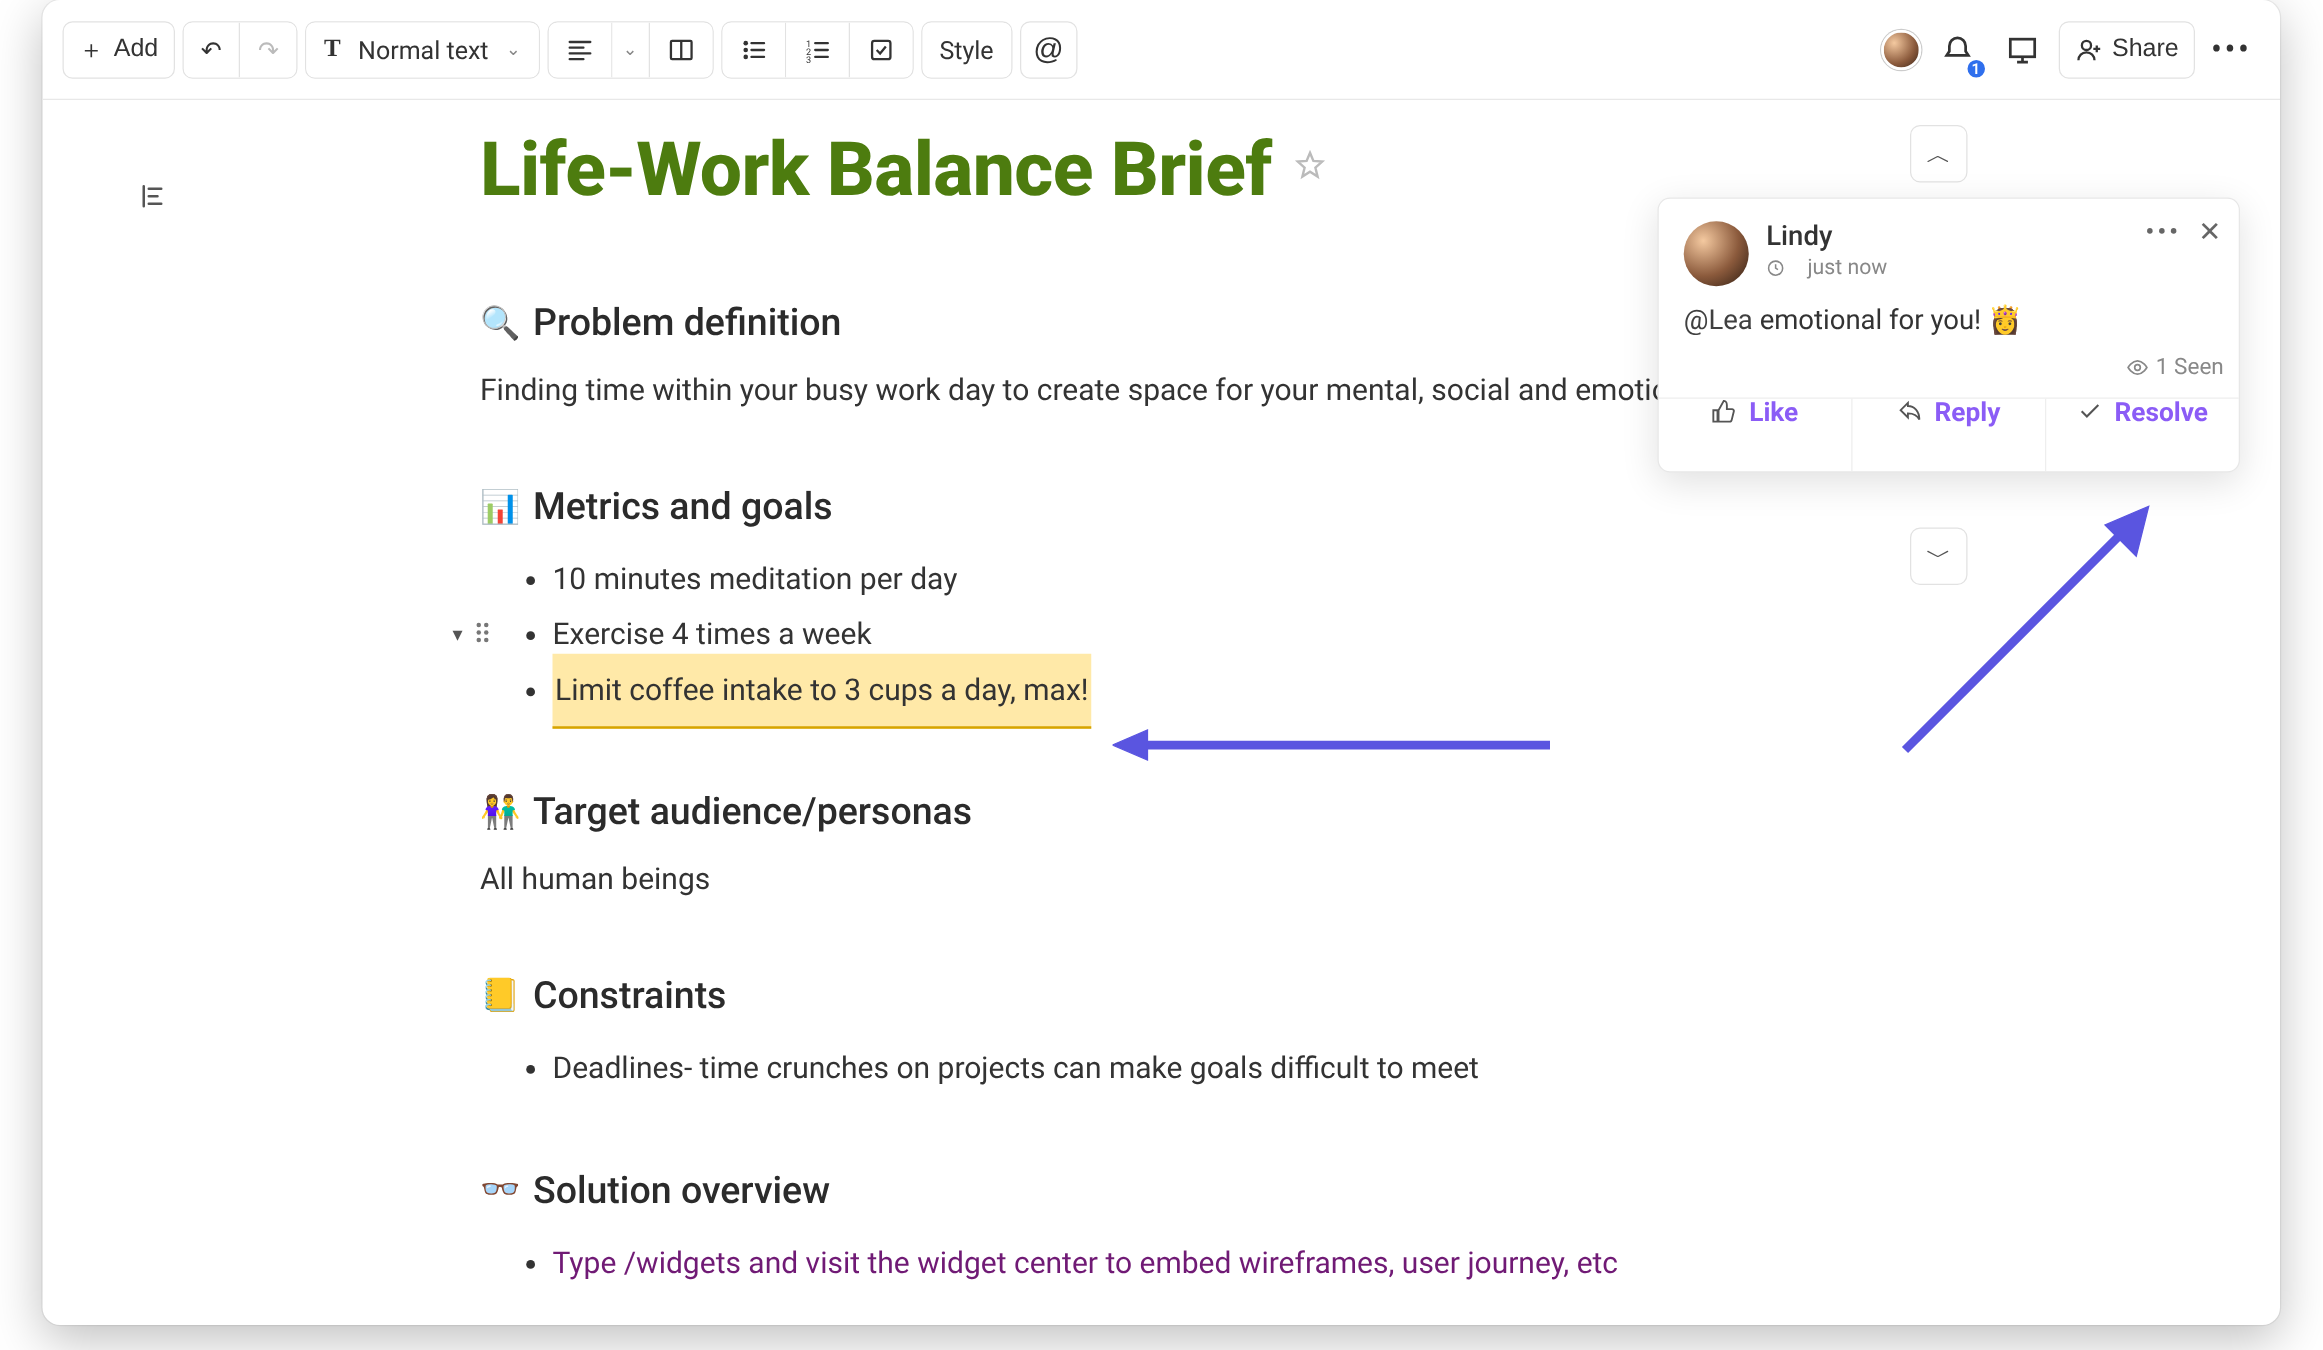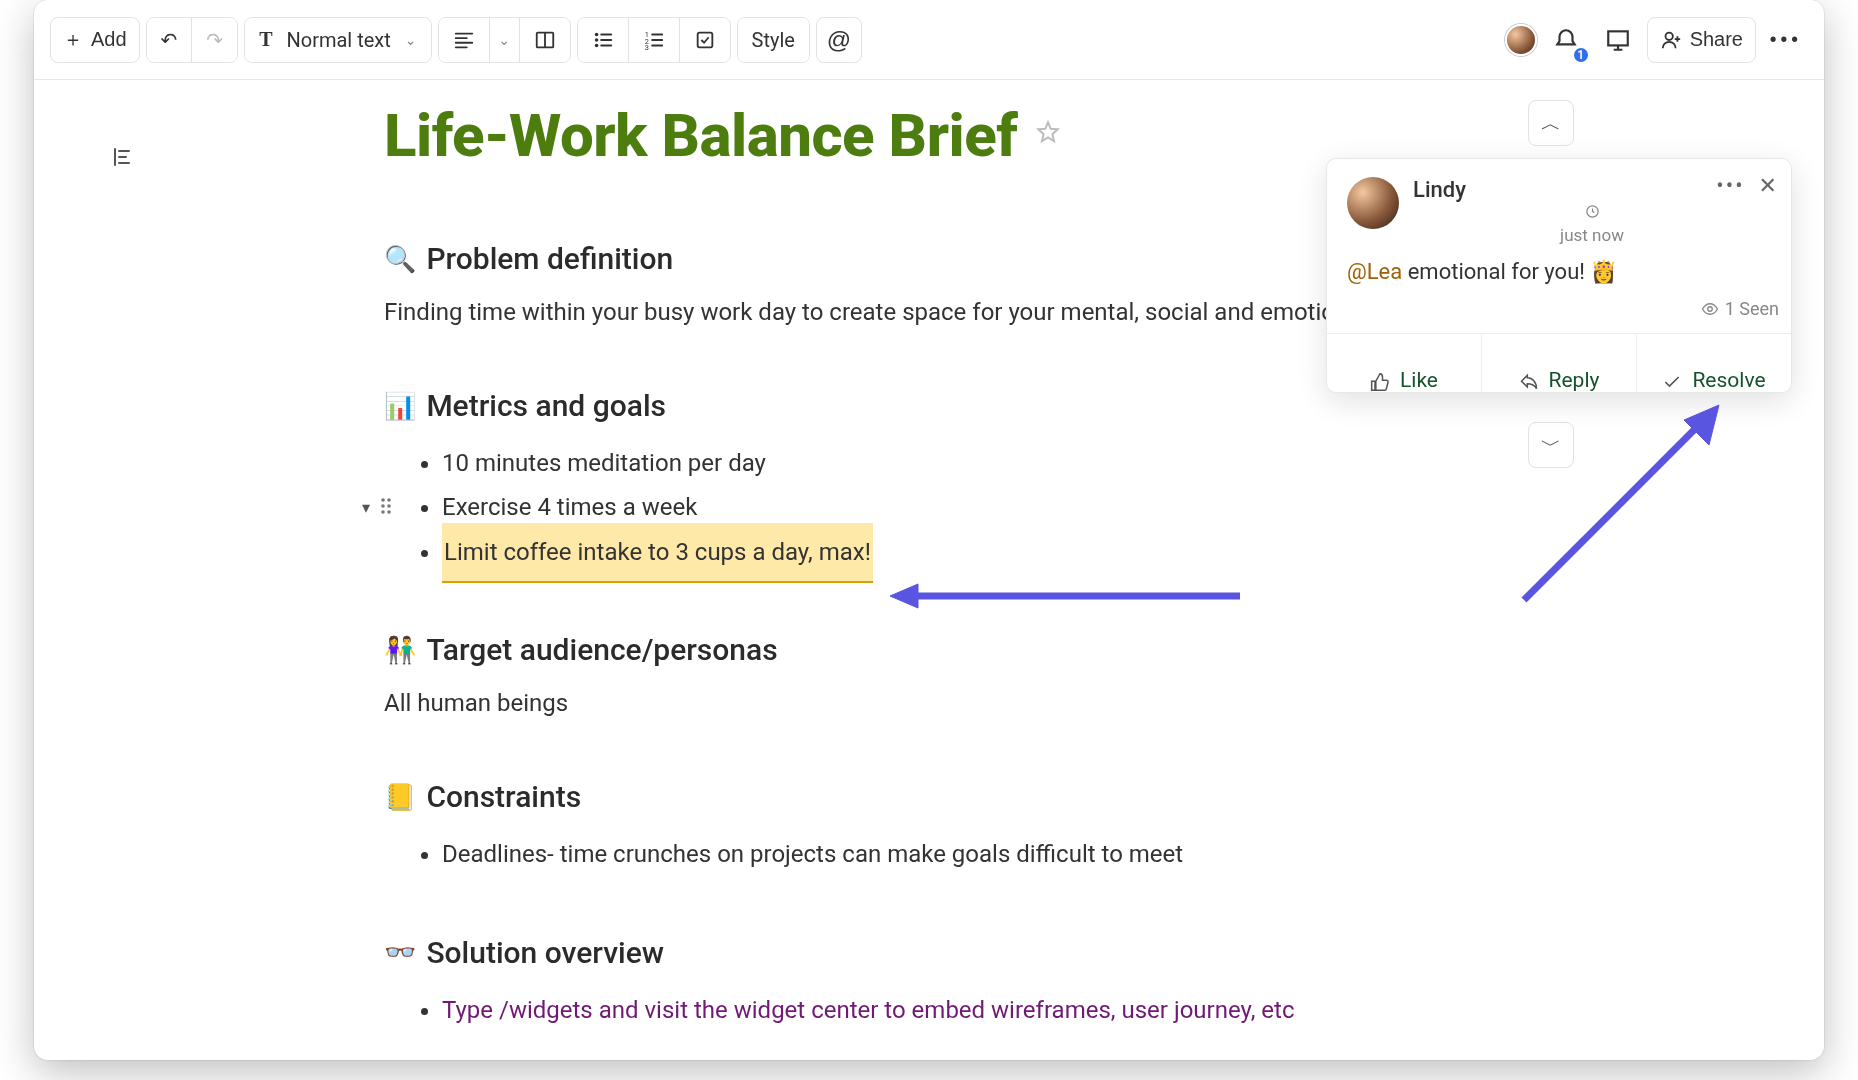"just now" .comment-time { flex-direction: column -> none; gap: 6px -> 18px }
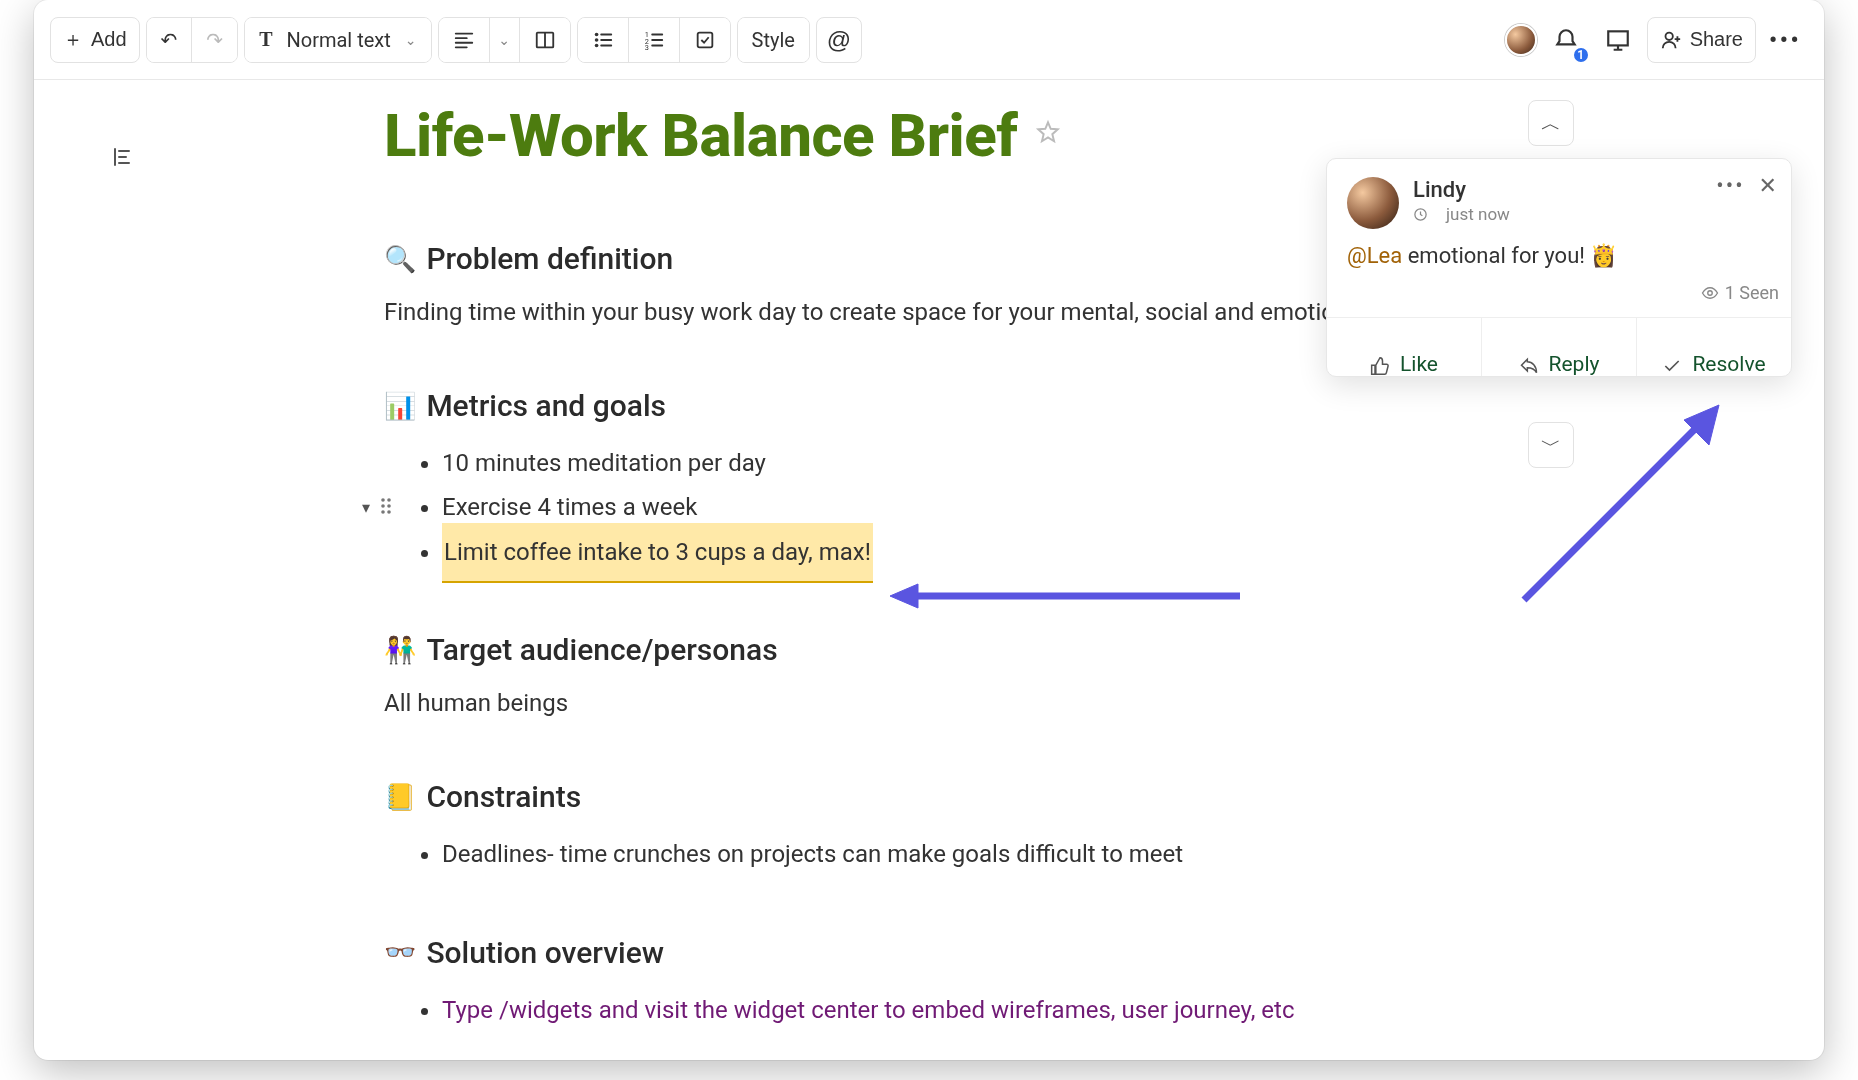"@Lea" .mention { color: #a16207 -> #404040 }
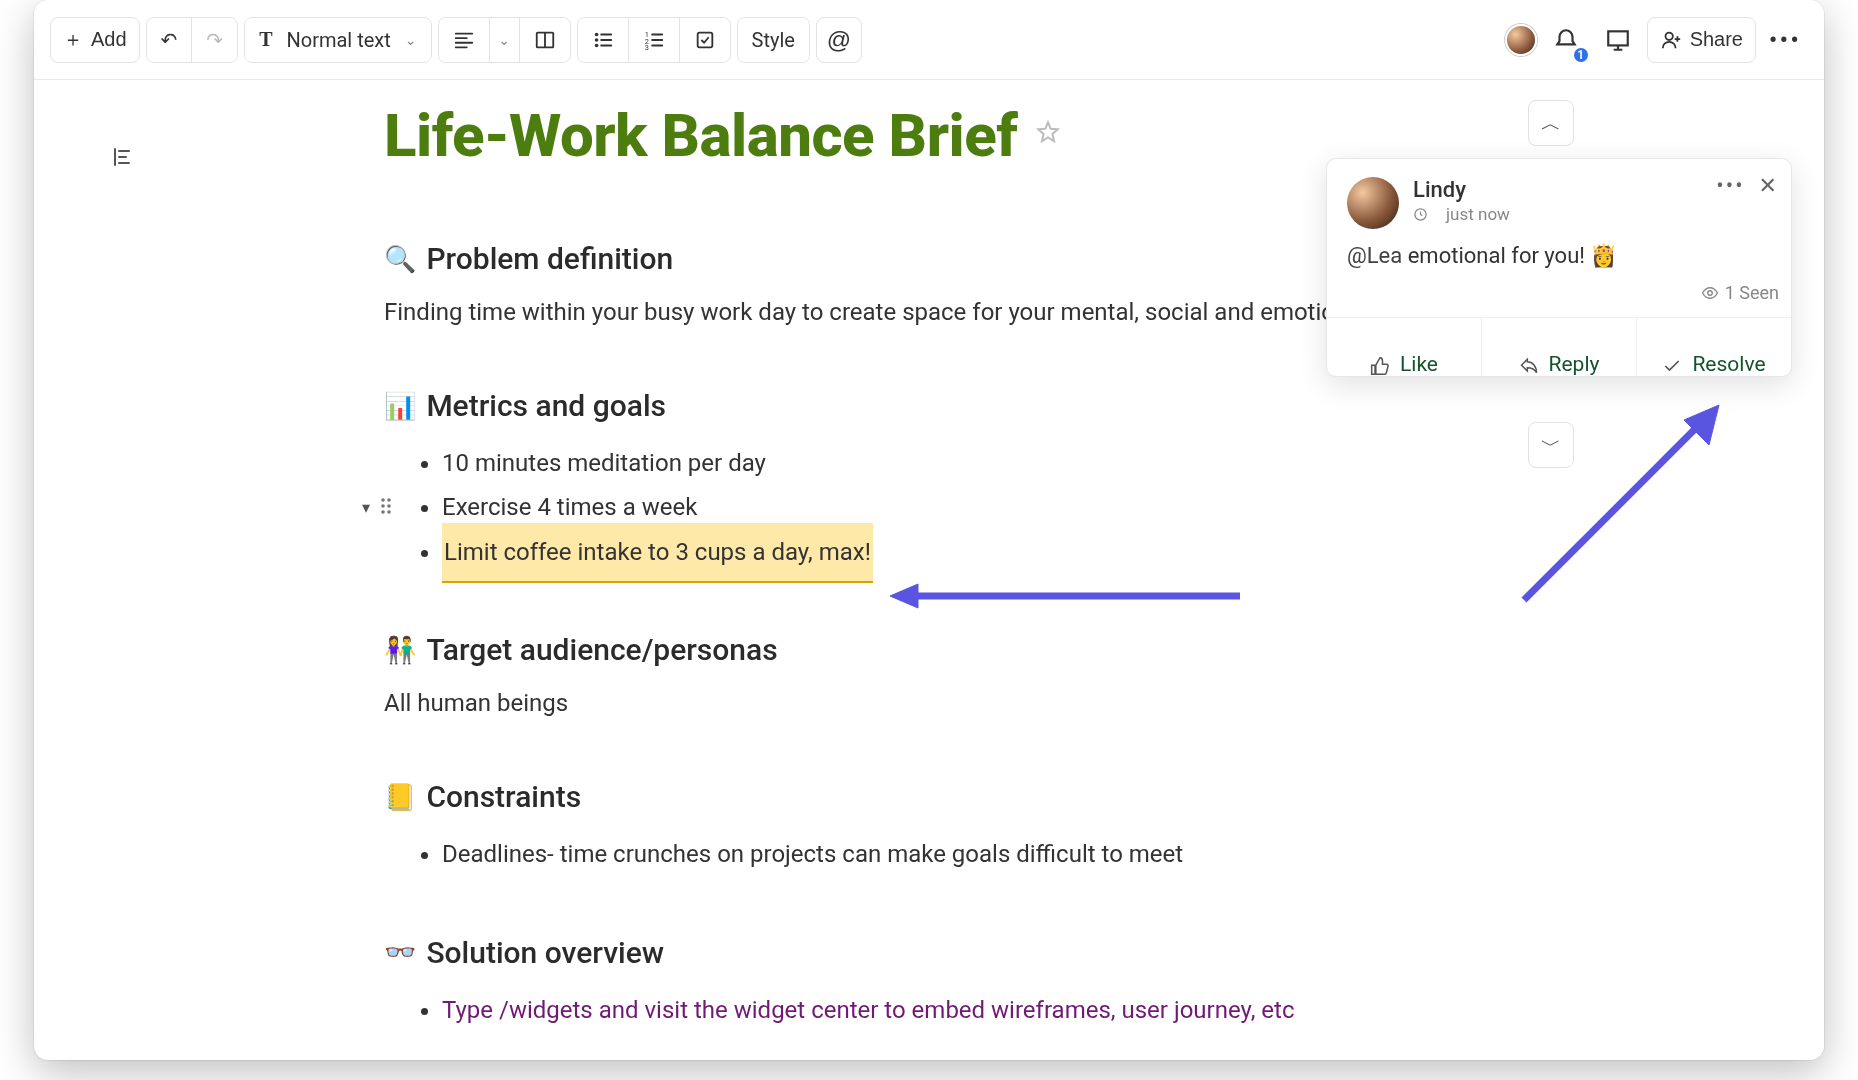"Like" .comment-footer .cf-btn { align-items: flex-end -> flex-start; color: #14532d -> #8b5cf6; font-weight: none -> bold }
